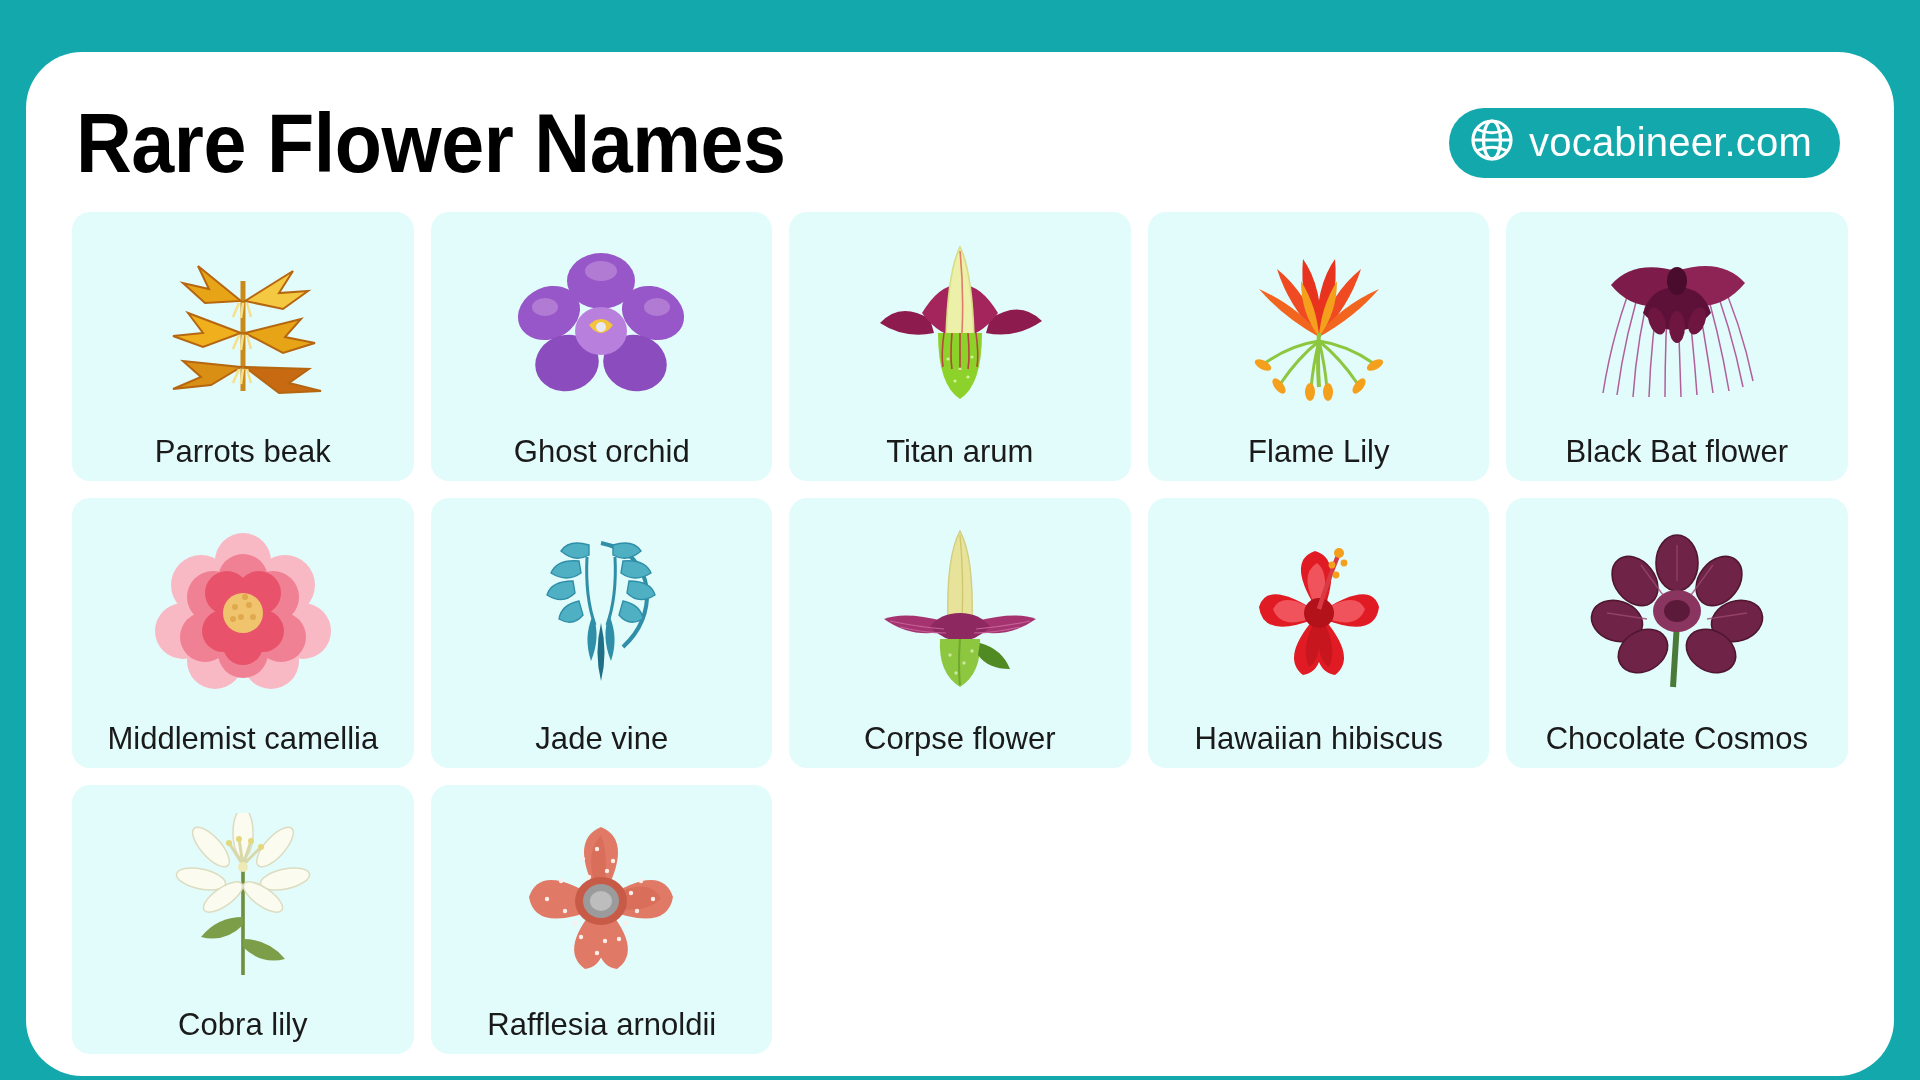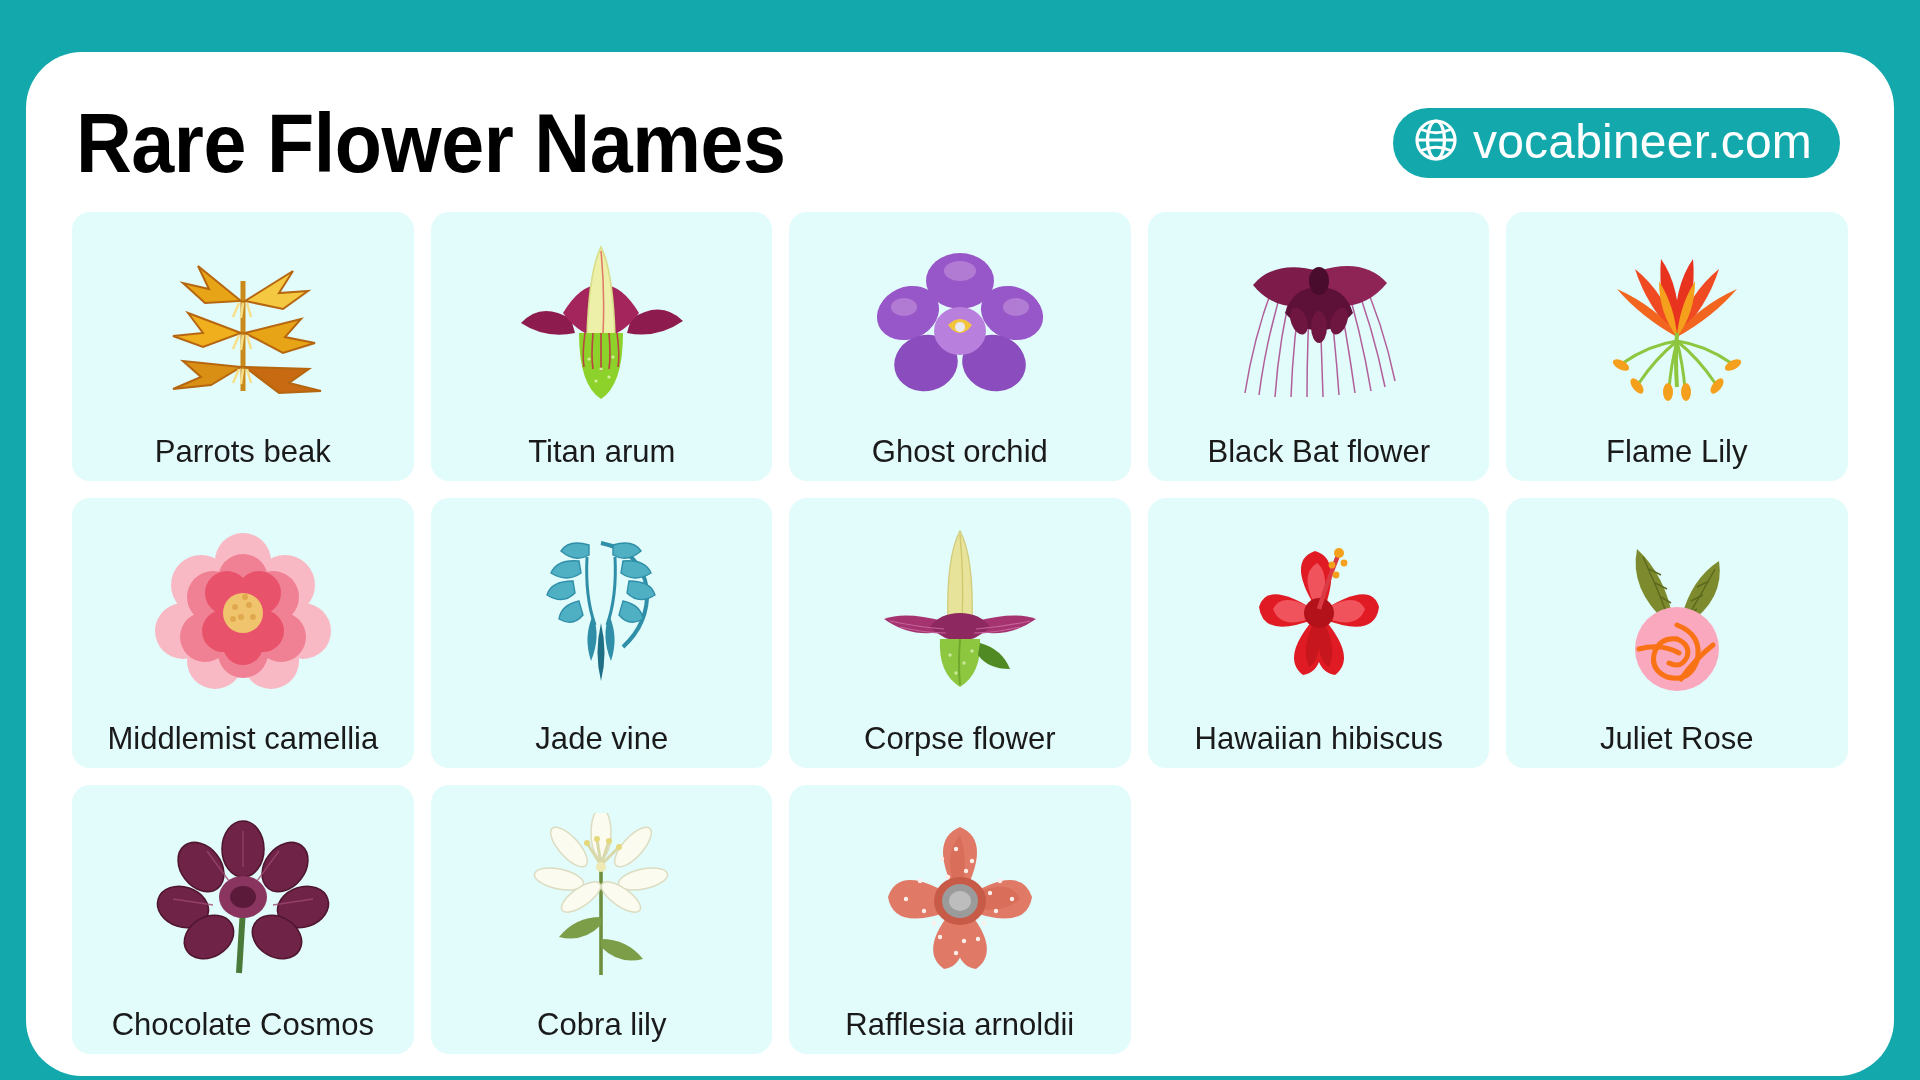"vocabineer.com" #brand-text { font-size: 48px -> 40px }
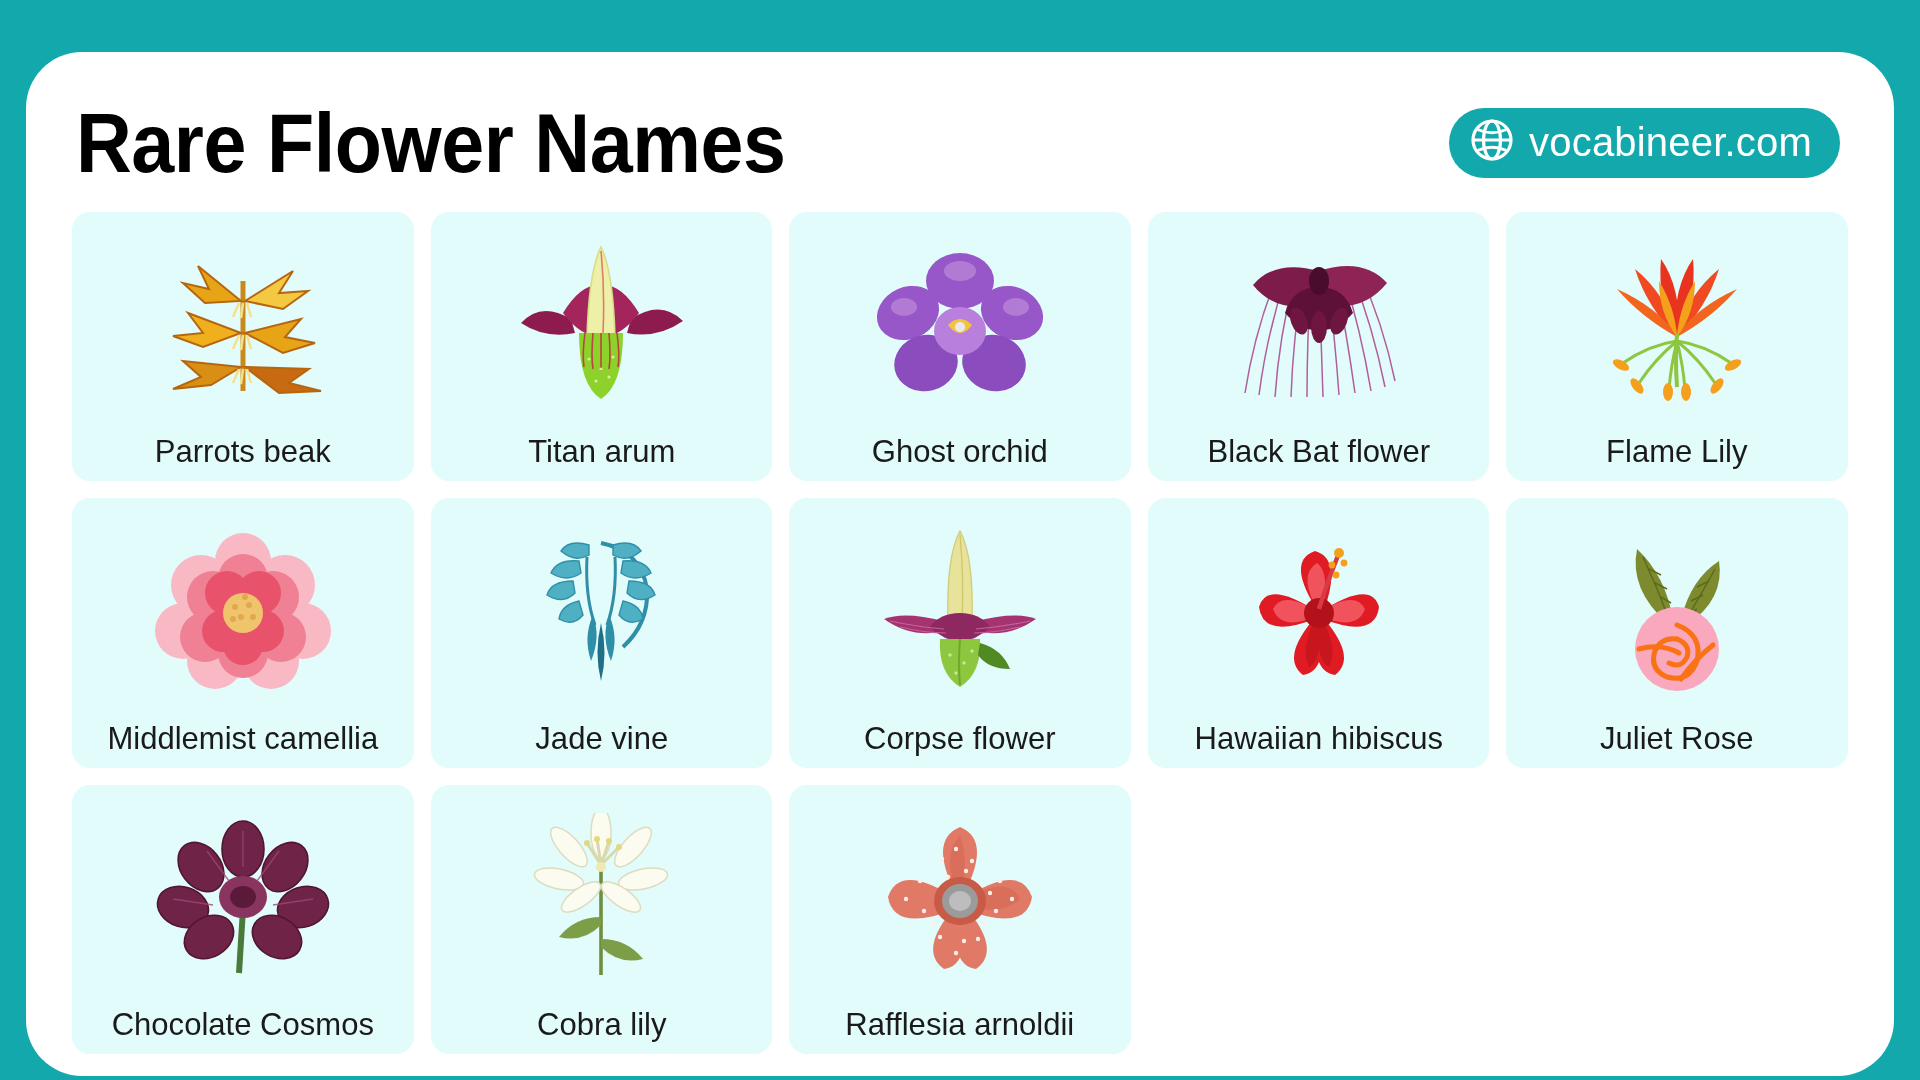"Titan arum" div.card { order: before "Ghost orchid" -> after "Ghost orchid" }
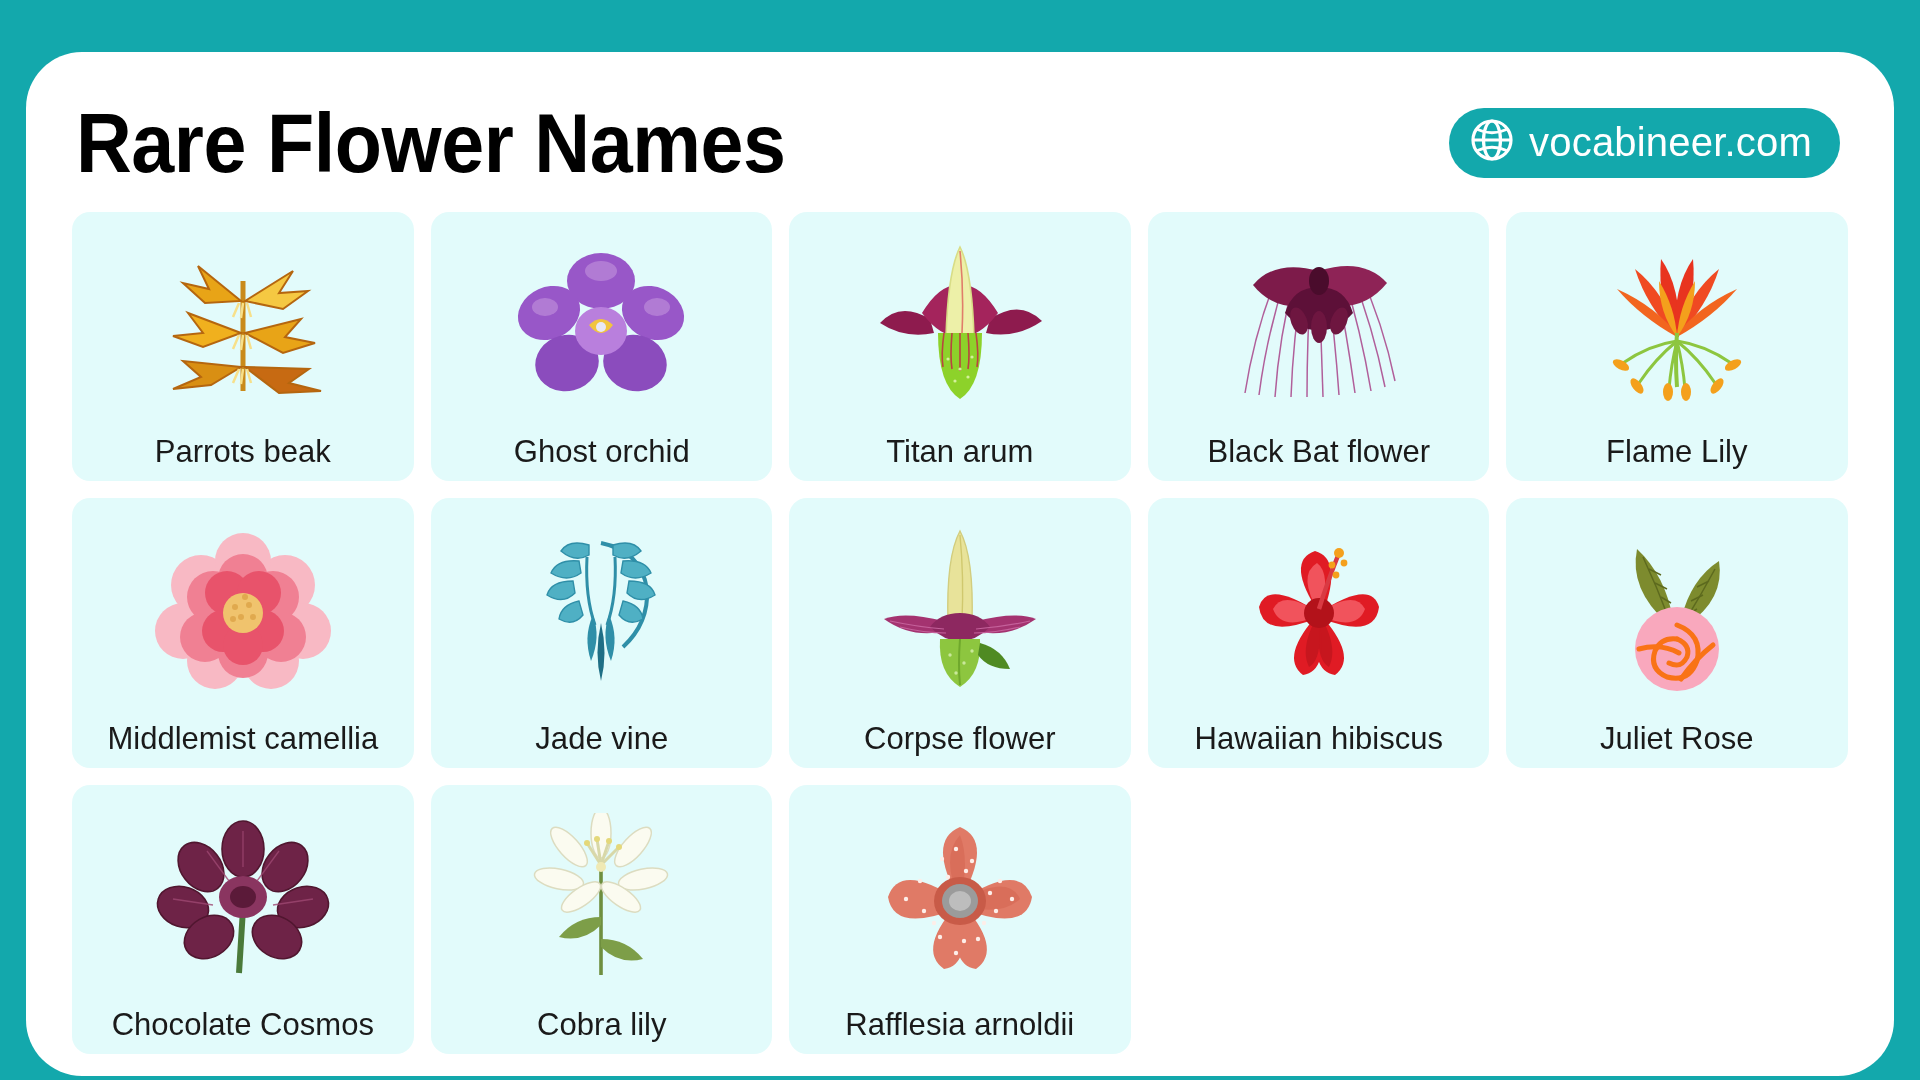"Black Bat flower" div.card { order: before "Flame Lily" -> after "Flame Lily" }
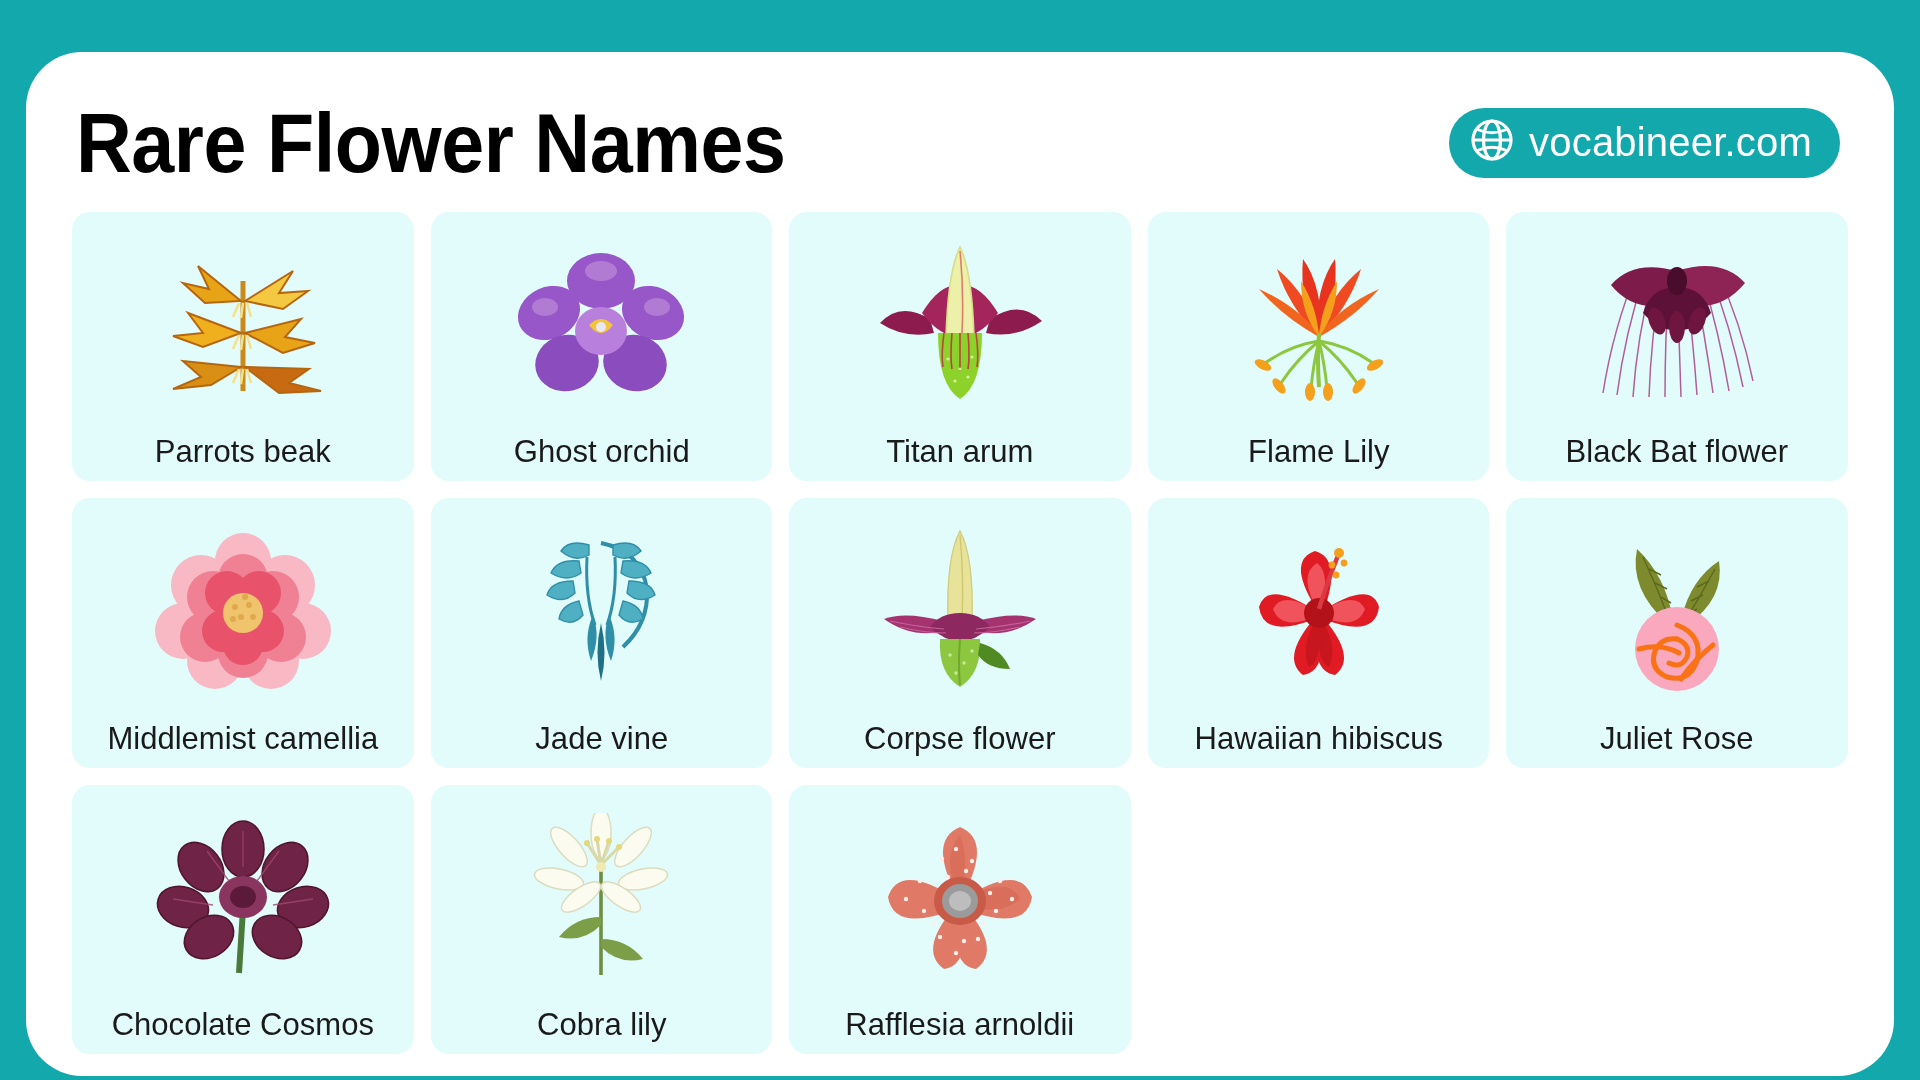"Juliet Rose" div.card { html: <div> <div> <svg> <path></path> <path></path> <g> <path></path> <path></path> <path></path> <path></path> </g> <circle></circle> <g> <path></path> <path></path> <path></path> <path></path> </g> </svg> </div> <div>Juliet Rose</div> </div> -> none }
